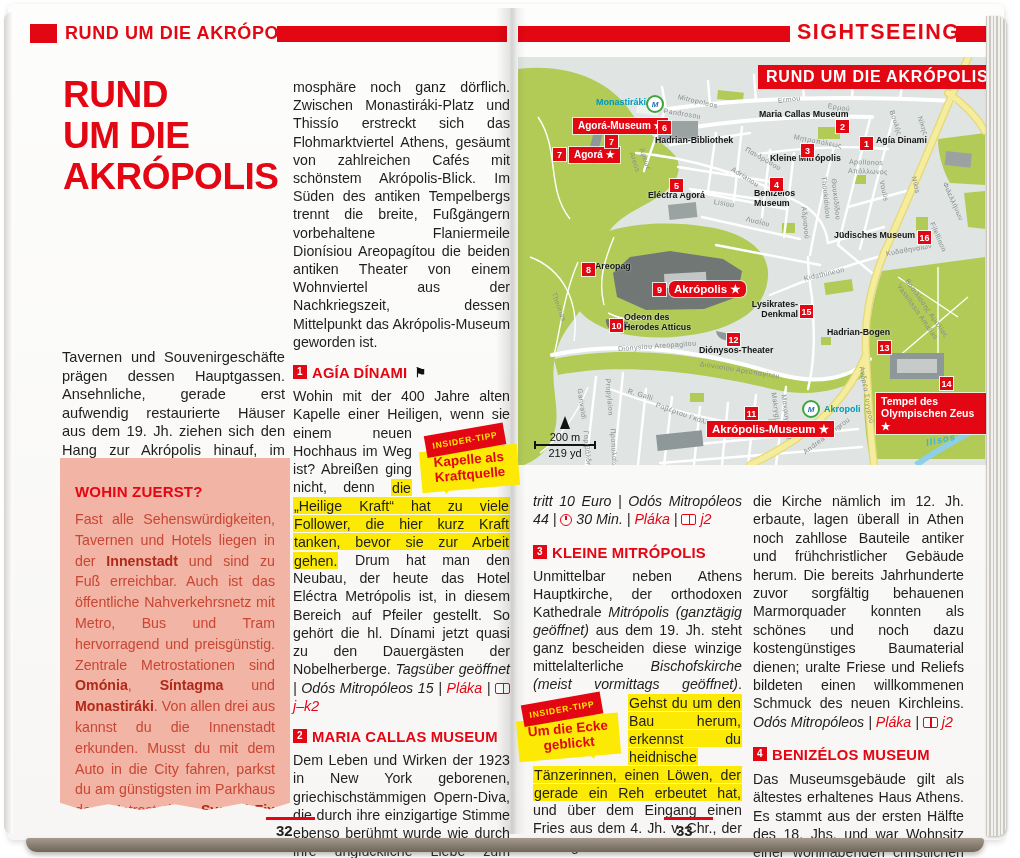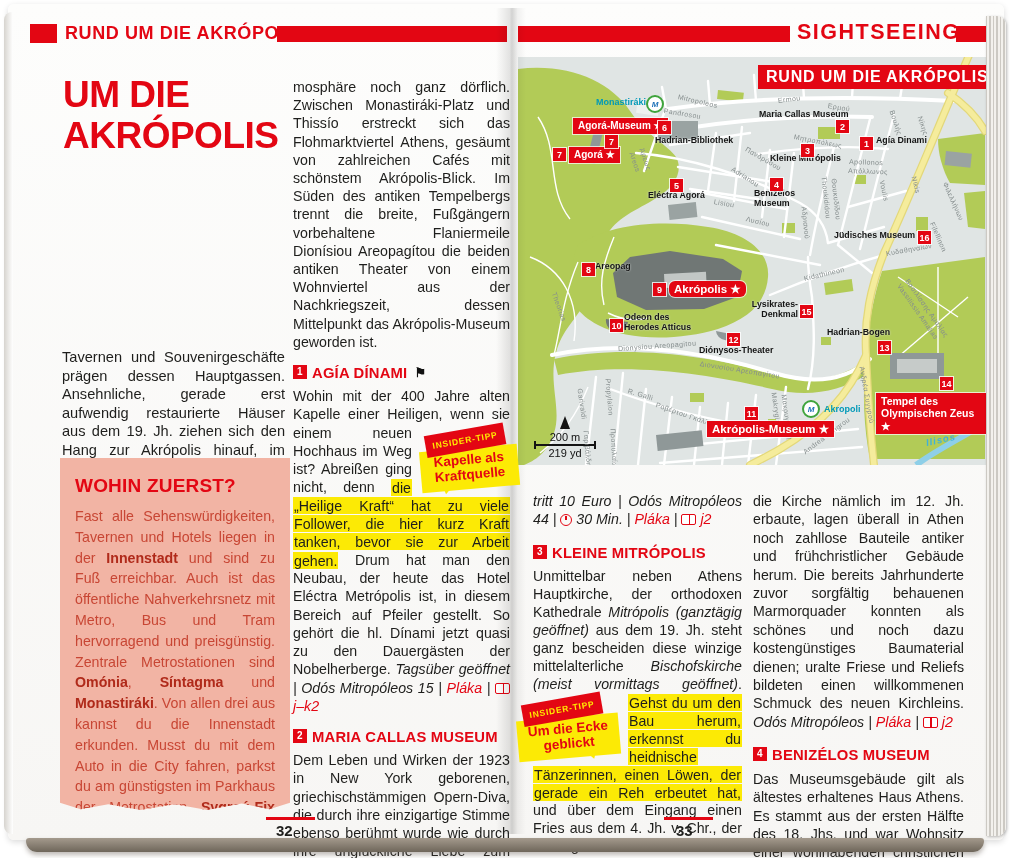"RUND" span { html: none -> <span>RUND</span> }
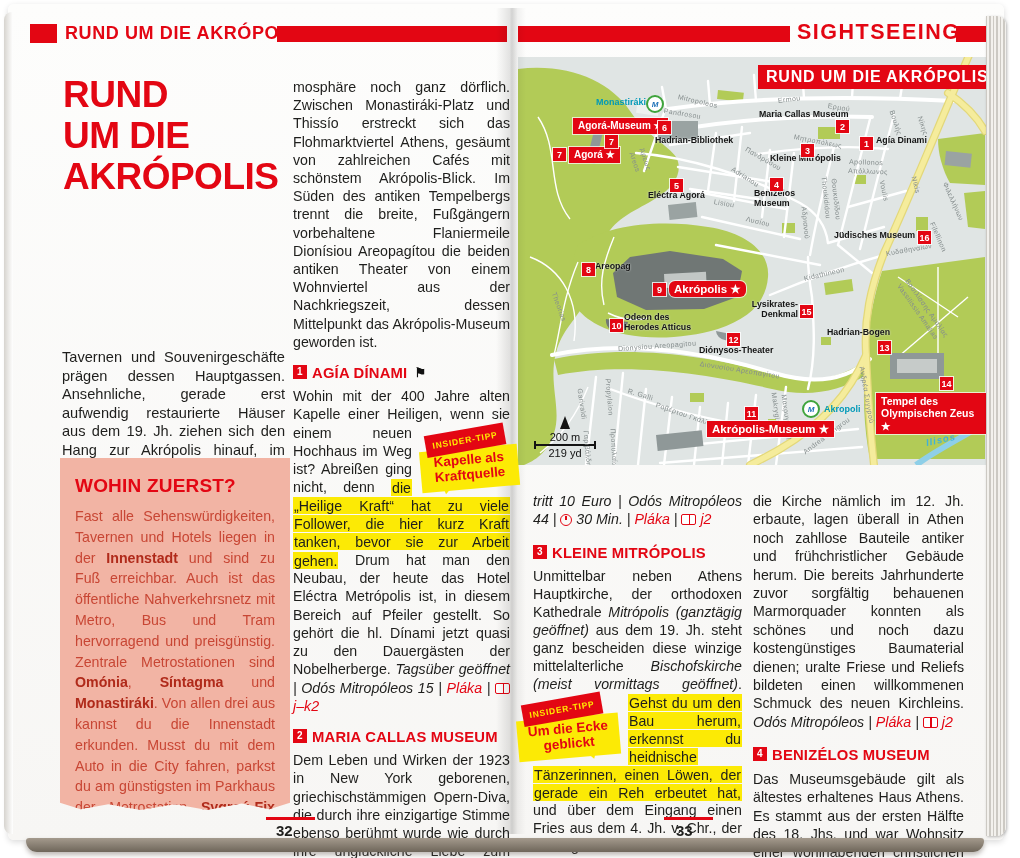"WOHIN ZUERST?" .wohin h2 { font-size: 19px -> 15px; margin: 4px 0 9px -> 12px 0 9px }
